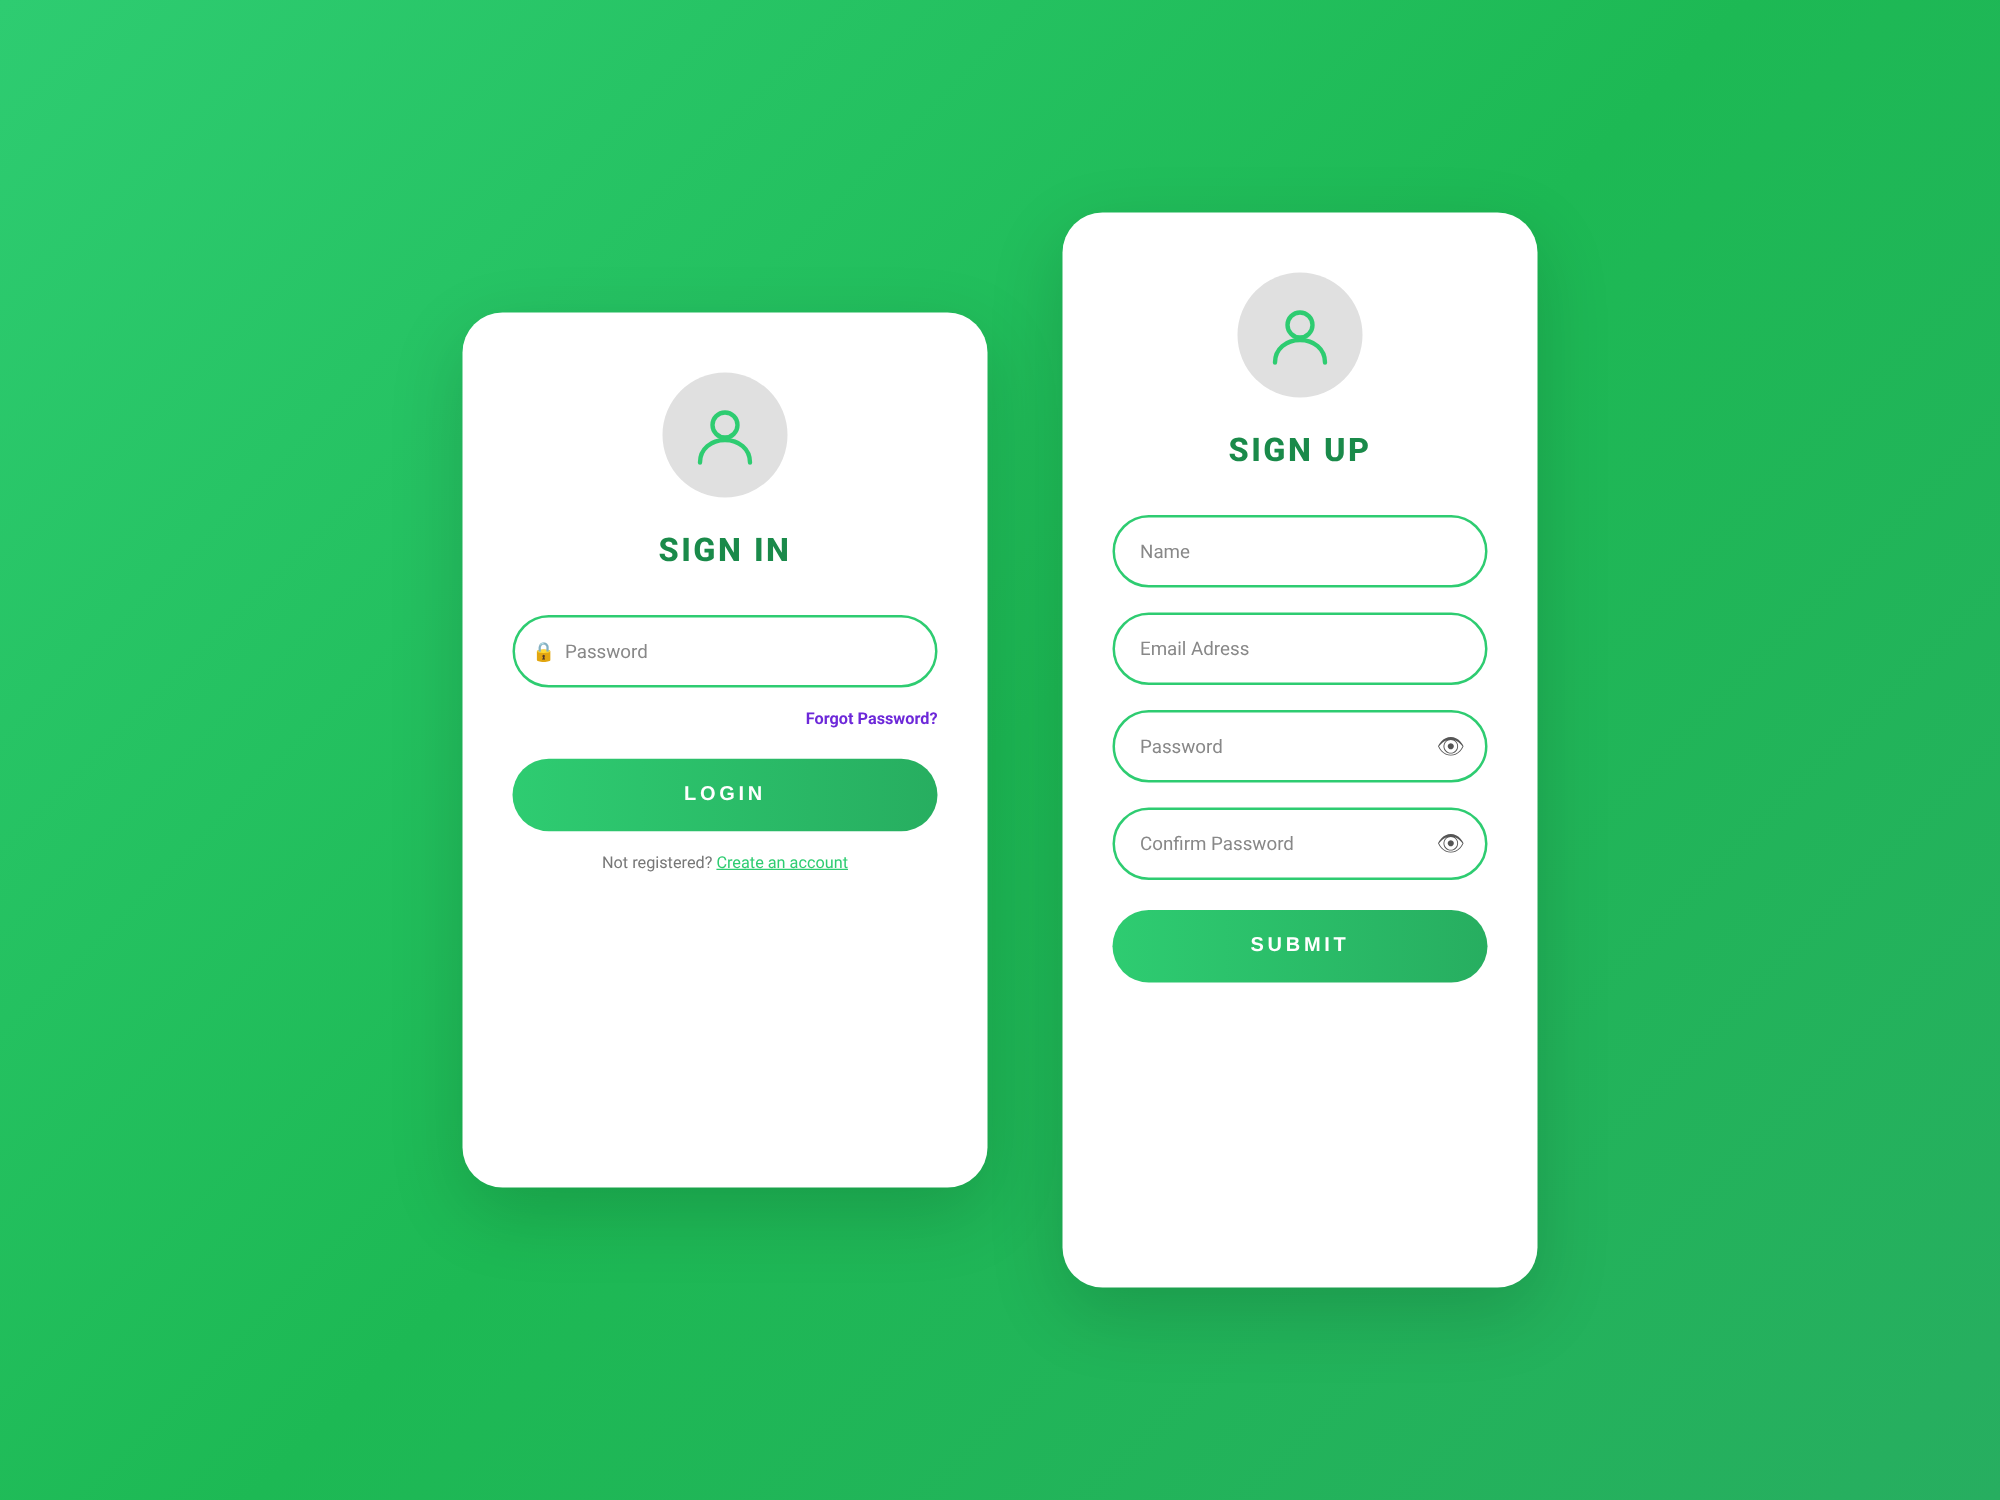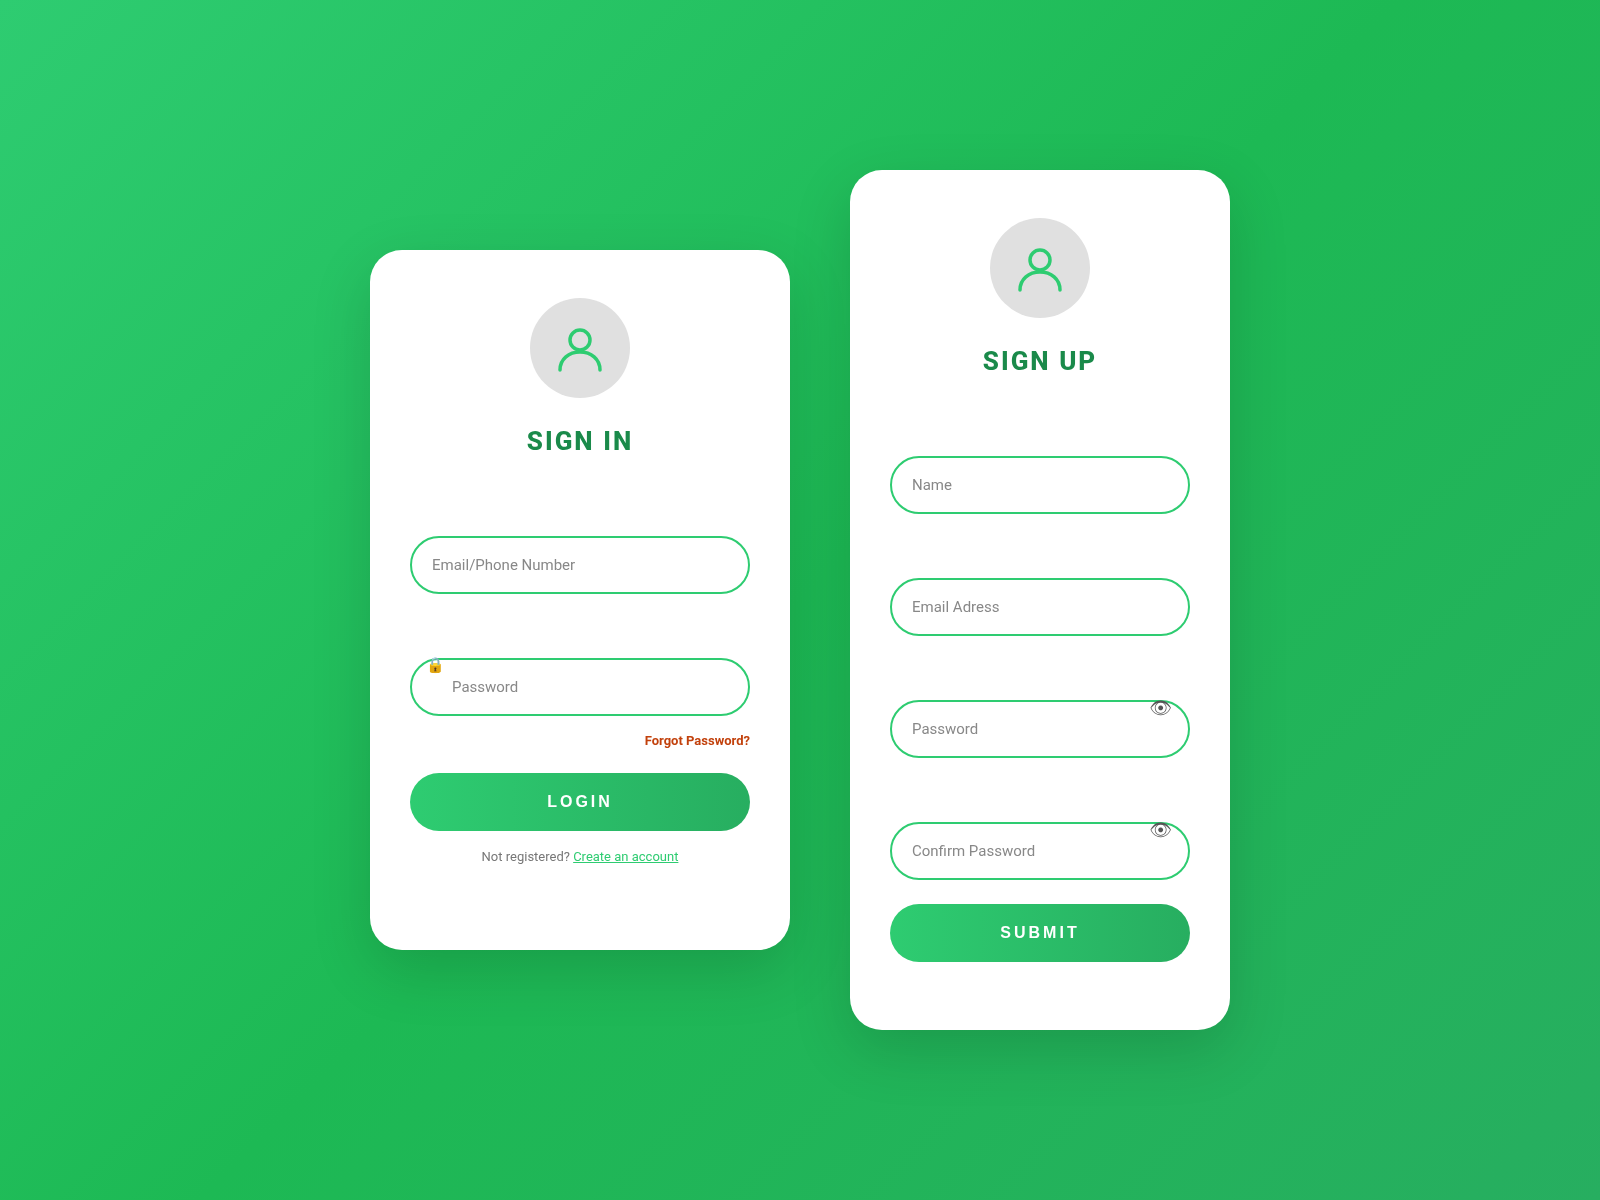"Name" .input-field { margin-top: 44px -> none }
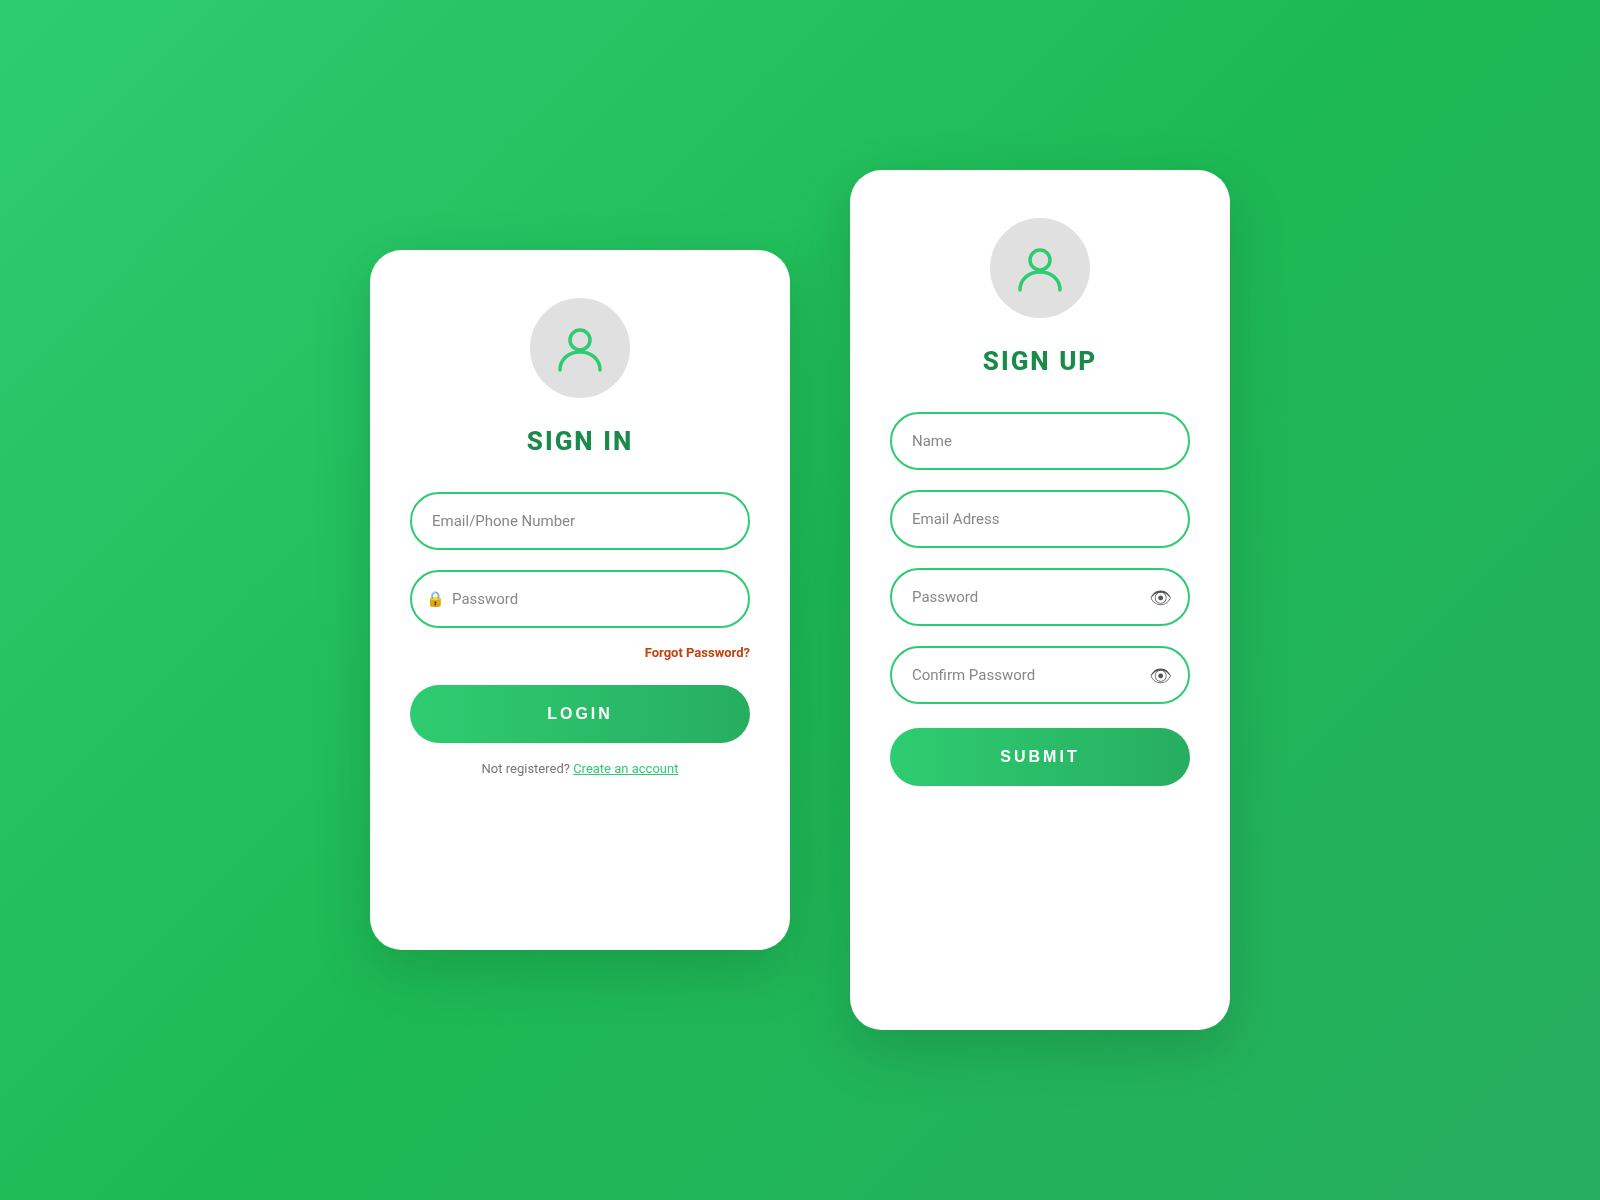"Email/Phone Number" div.input-wrapper { html: <div> <input> </div> -> none }
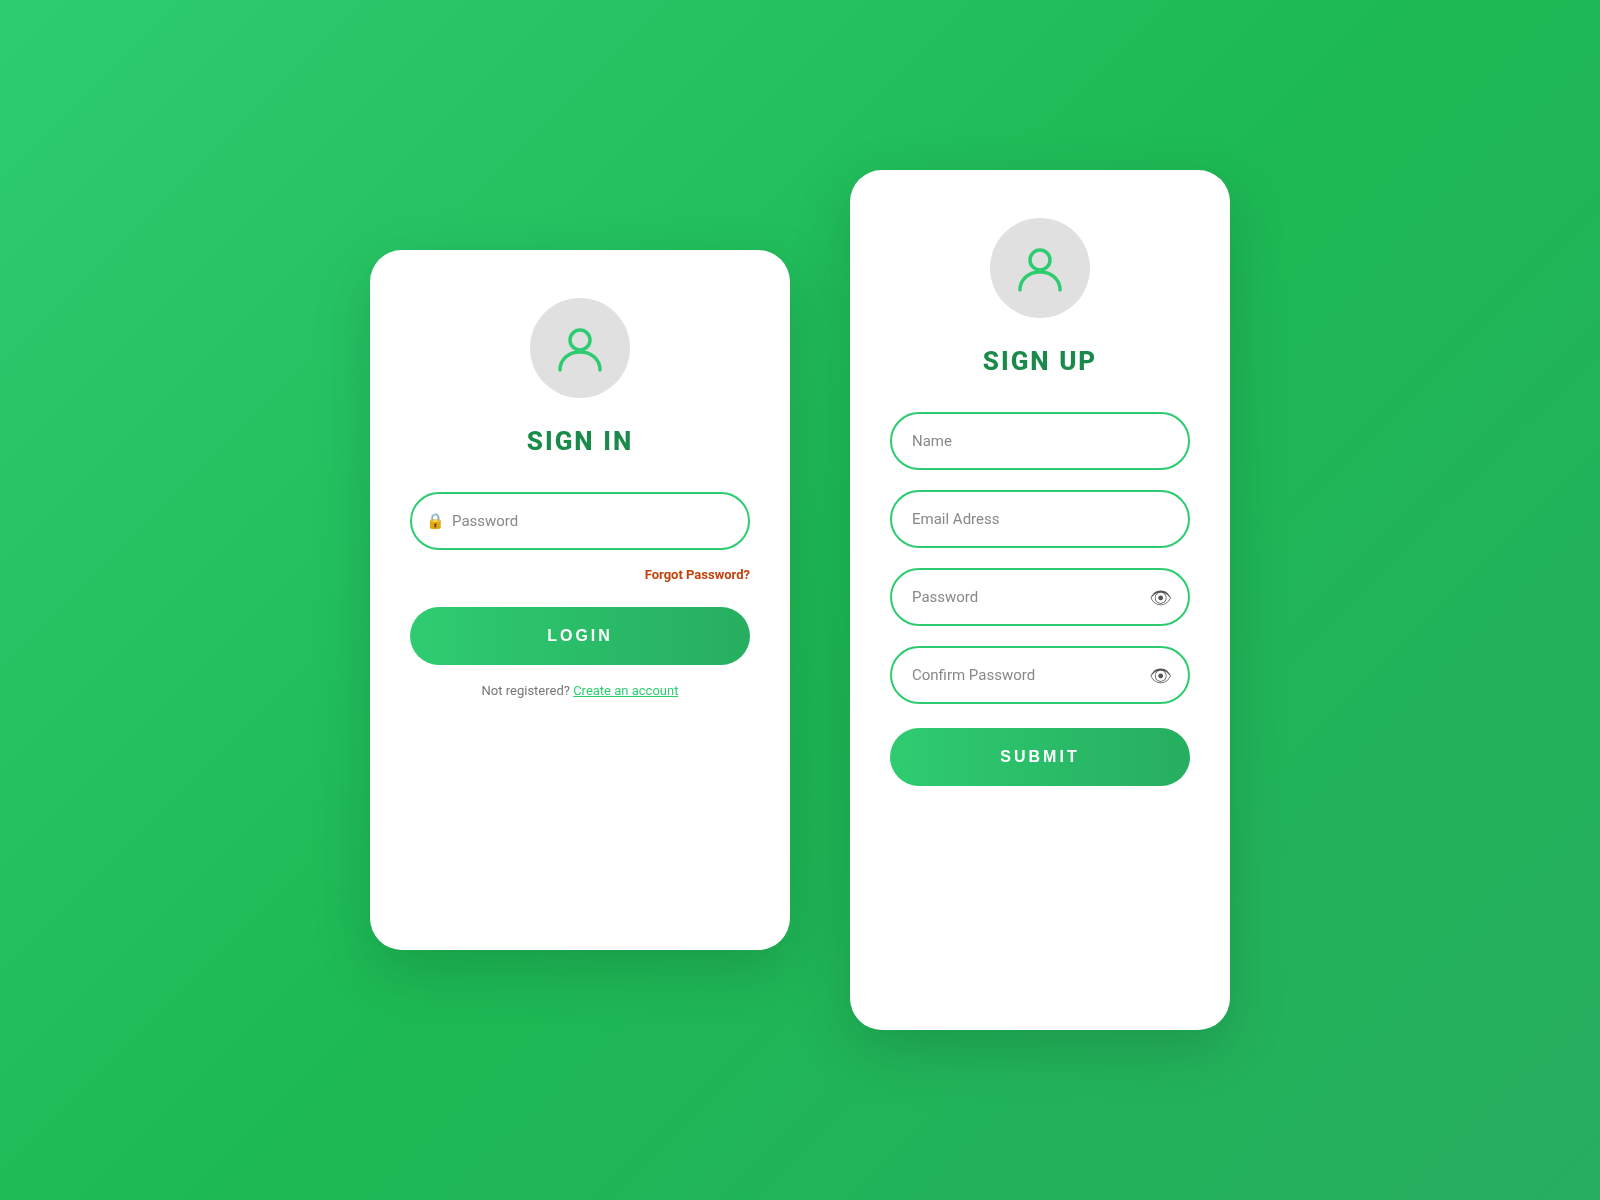"Forgot Password?" .forgot-password-text { color: #c2410c -> #6d28d9 }
